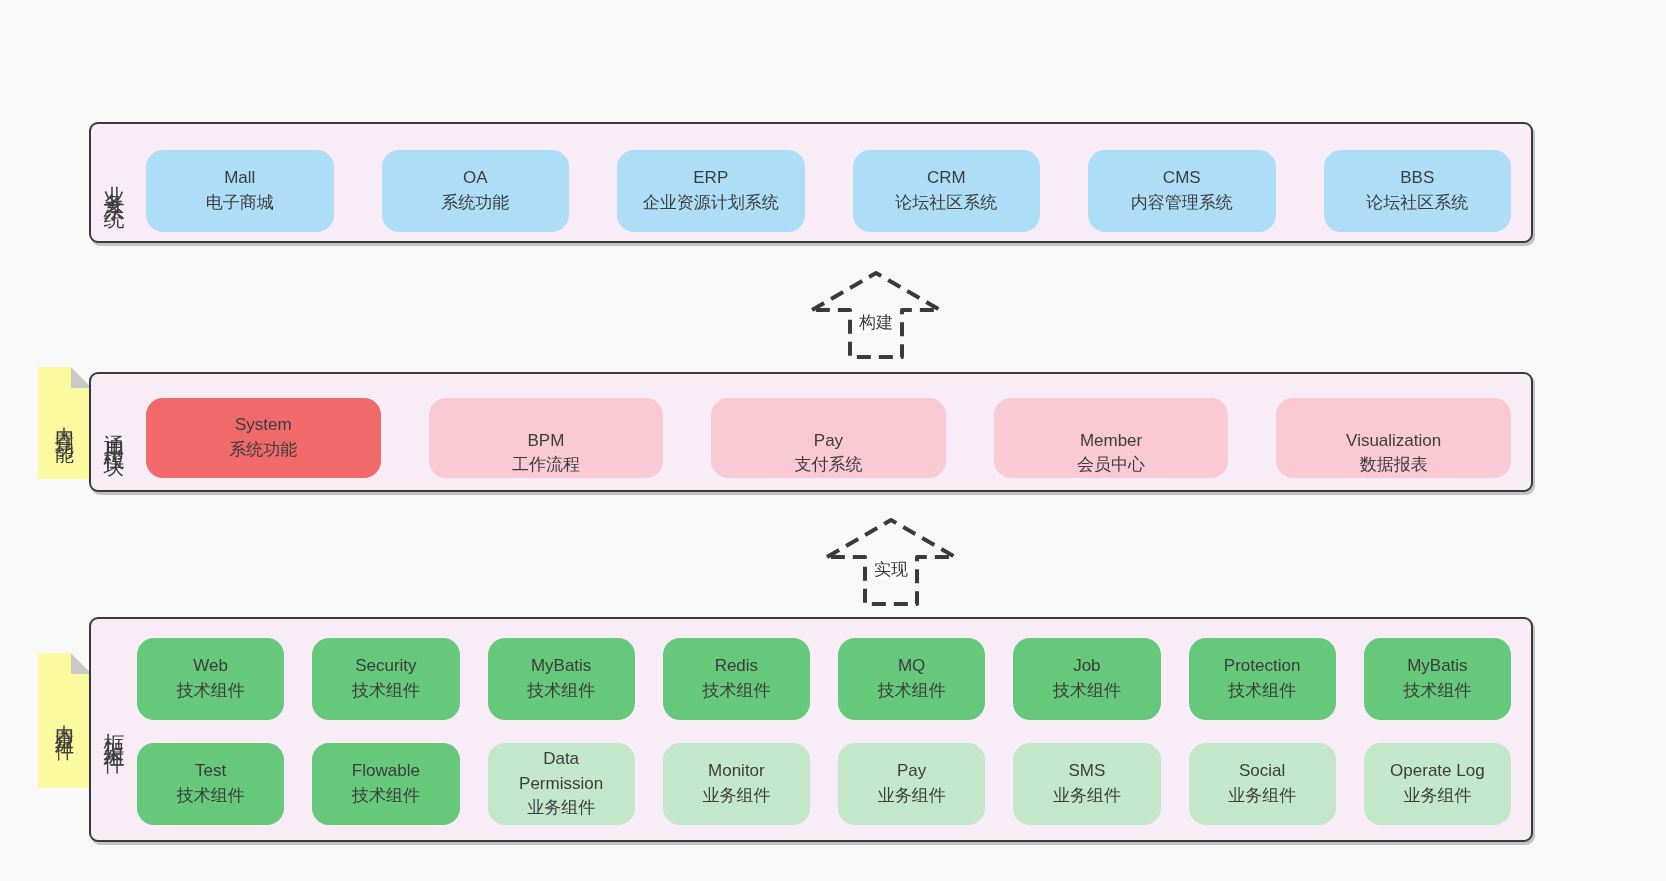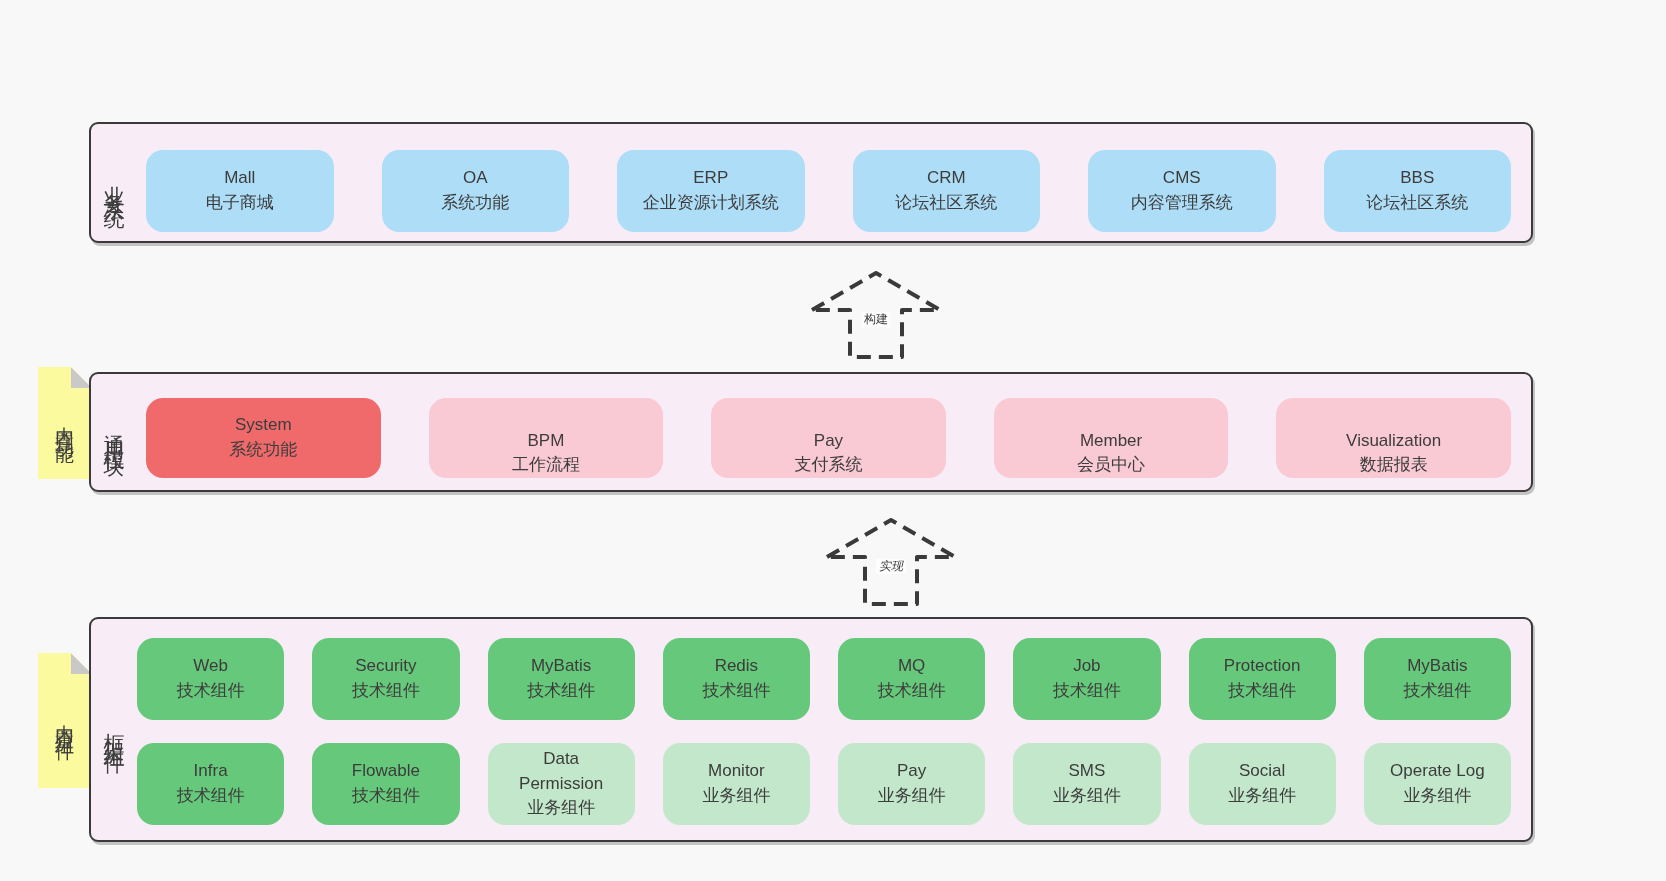"构建" .arrow-label { font-size: 12px -> 17px }
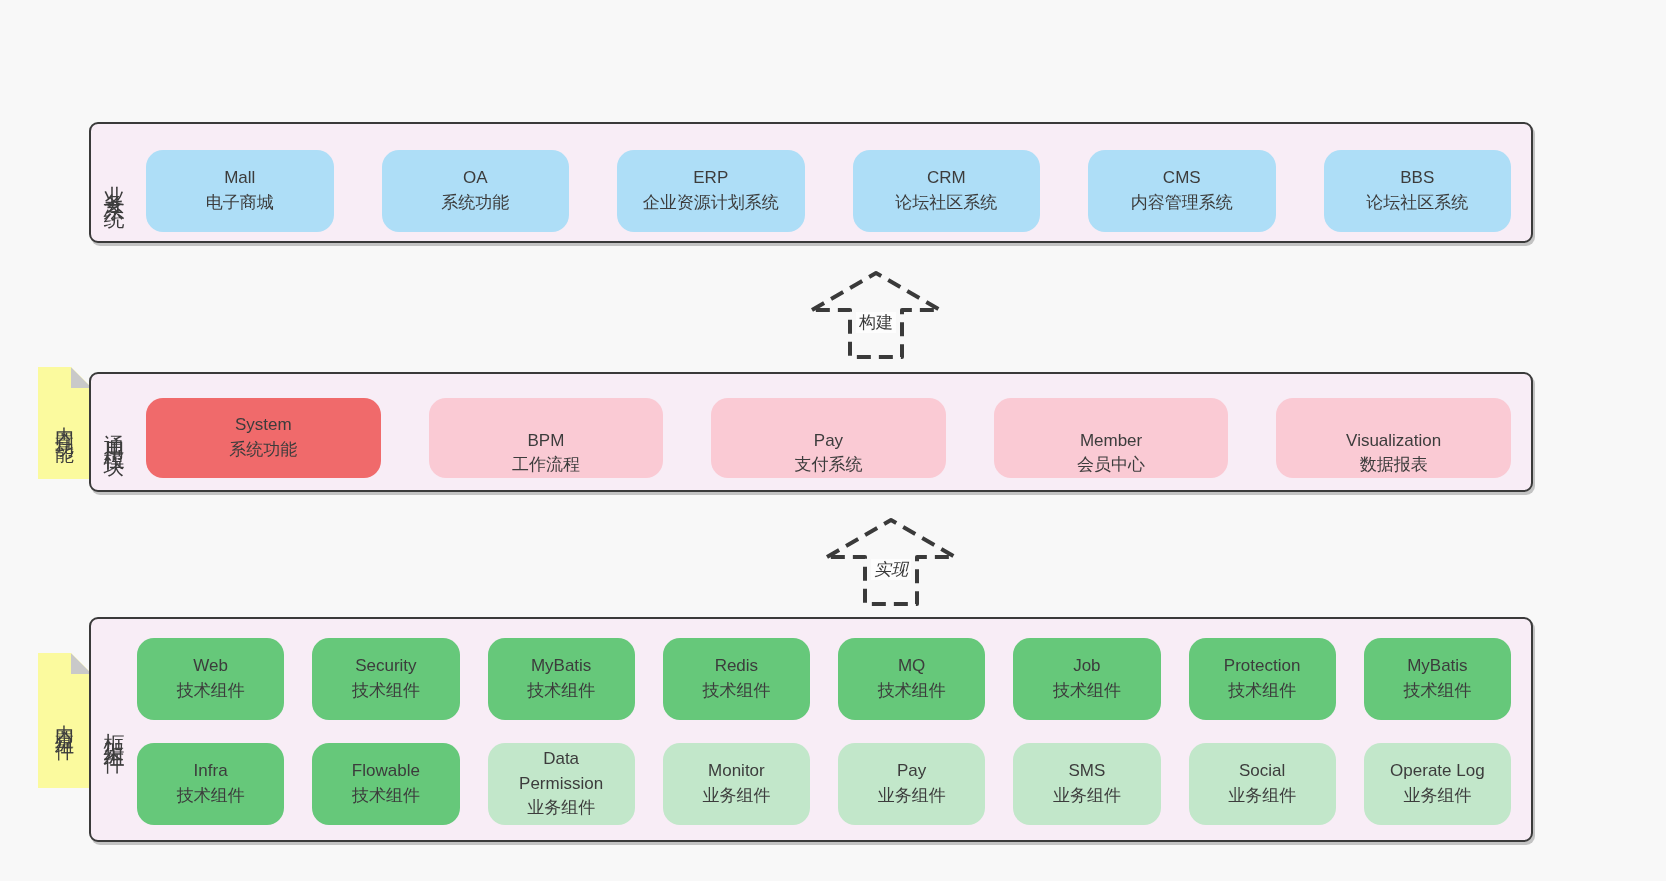"实现" #arrow-implement { font-style: italic -> none }
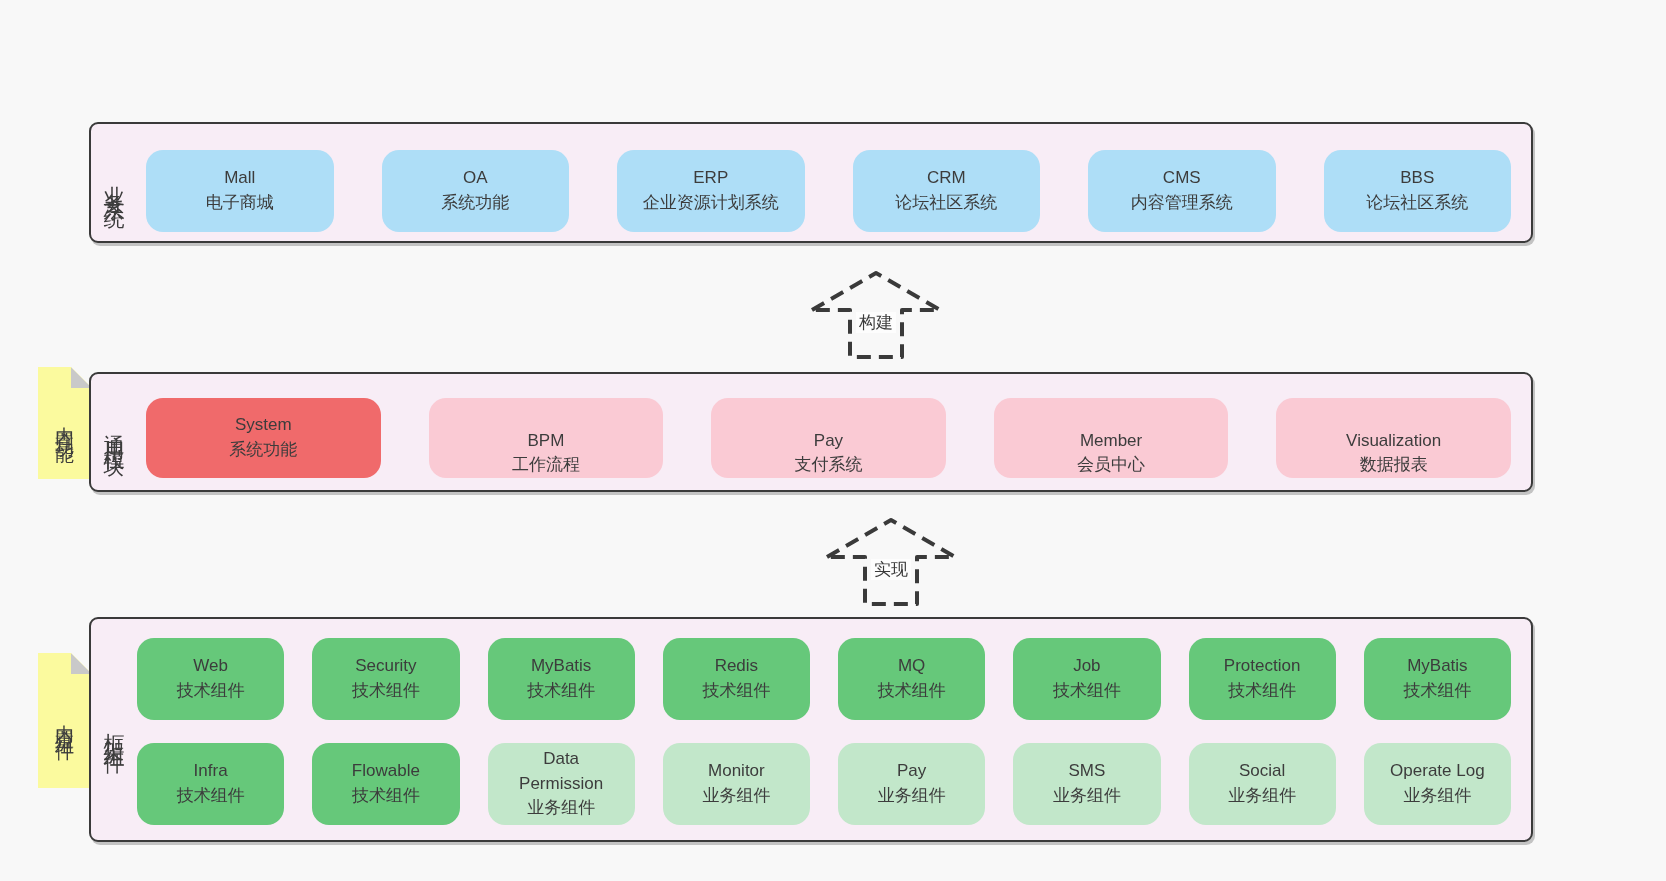"Infra" div.box-title { text: Infra -> Test }
